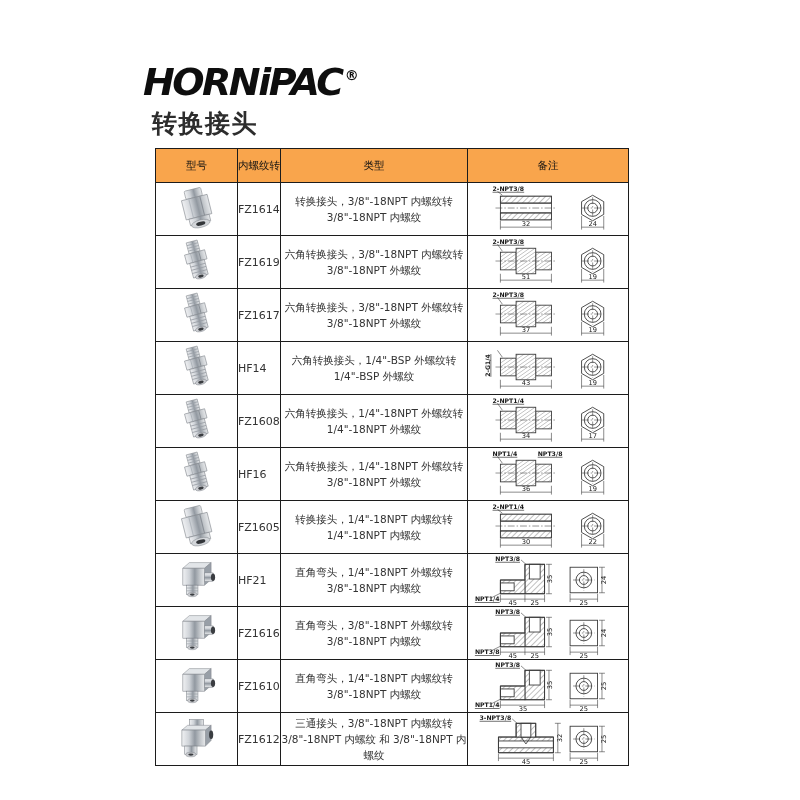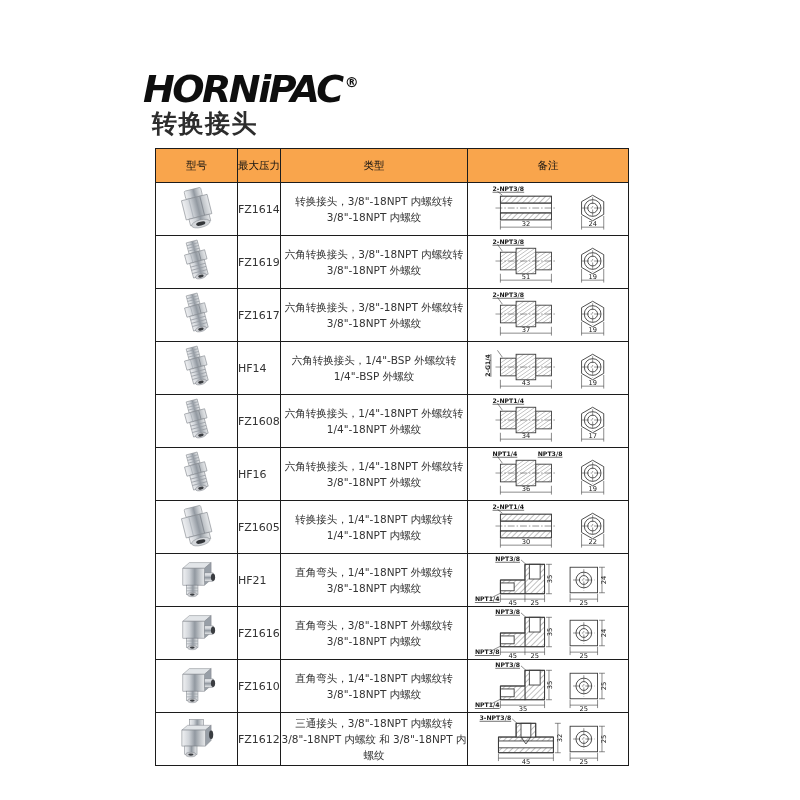"HORNiPAC ®" .logo { top: 67px -> 60px }
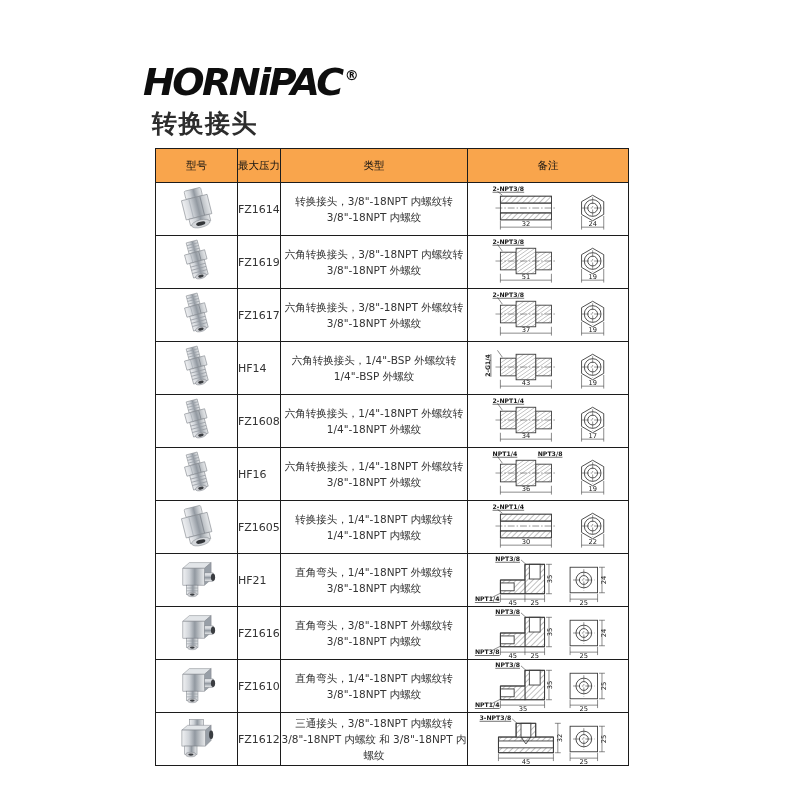"最大压力" th { text: 最大压力 -> 内螺纹转 }
